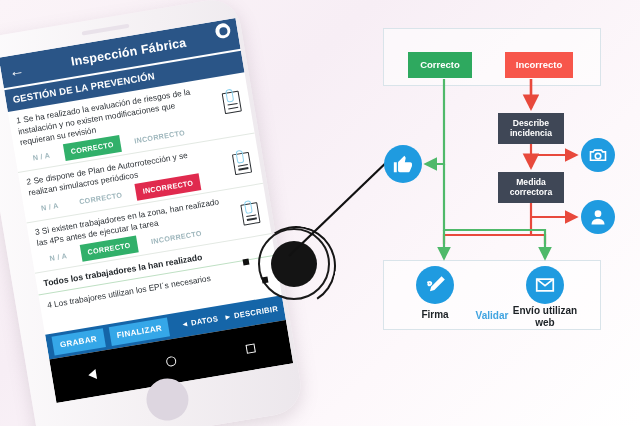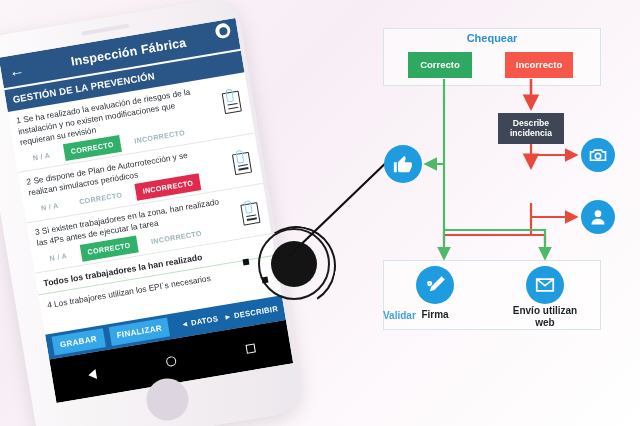"Chequear" div.chequear-label { html: <div>Chequear</div> -> none }
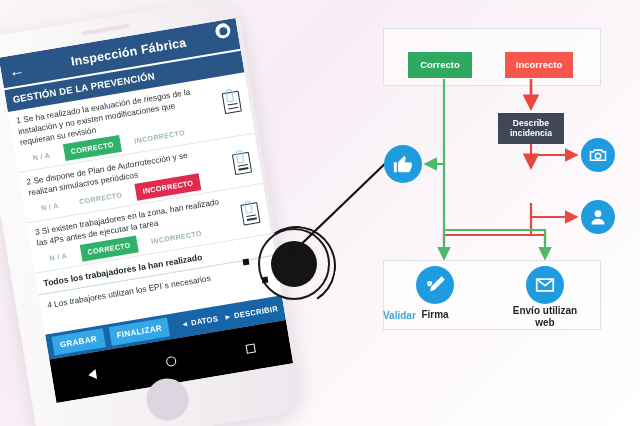"Medida correctora" div.box { html: none -> <div>Medida correctora</div> }
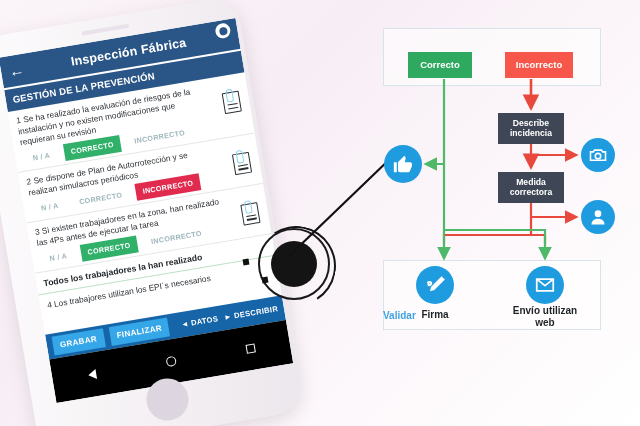"Validar" .validar-label { text-align: none -> center }
